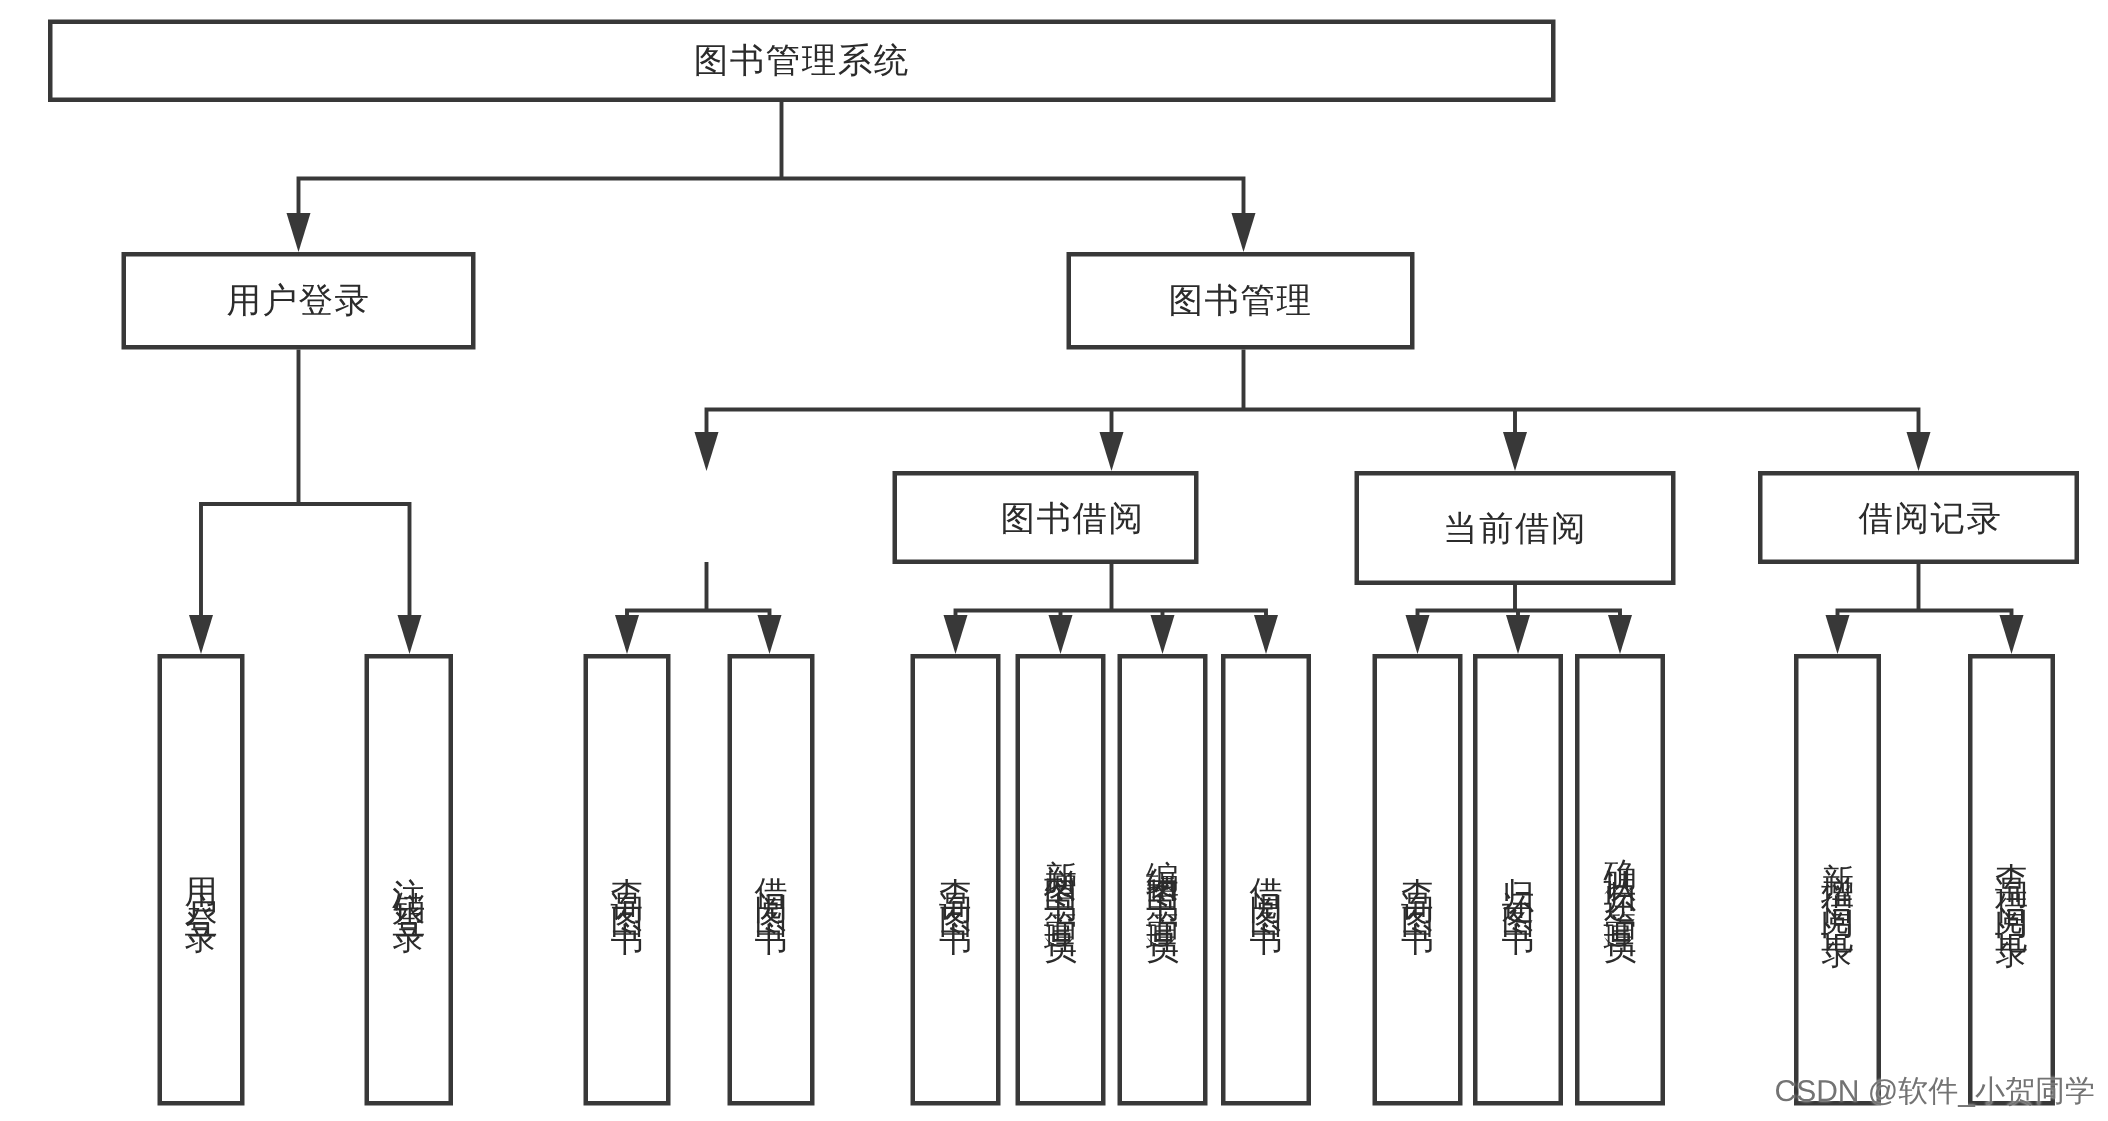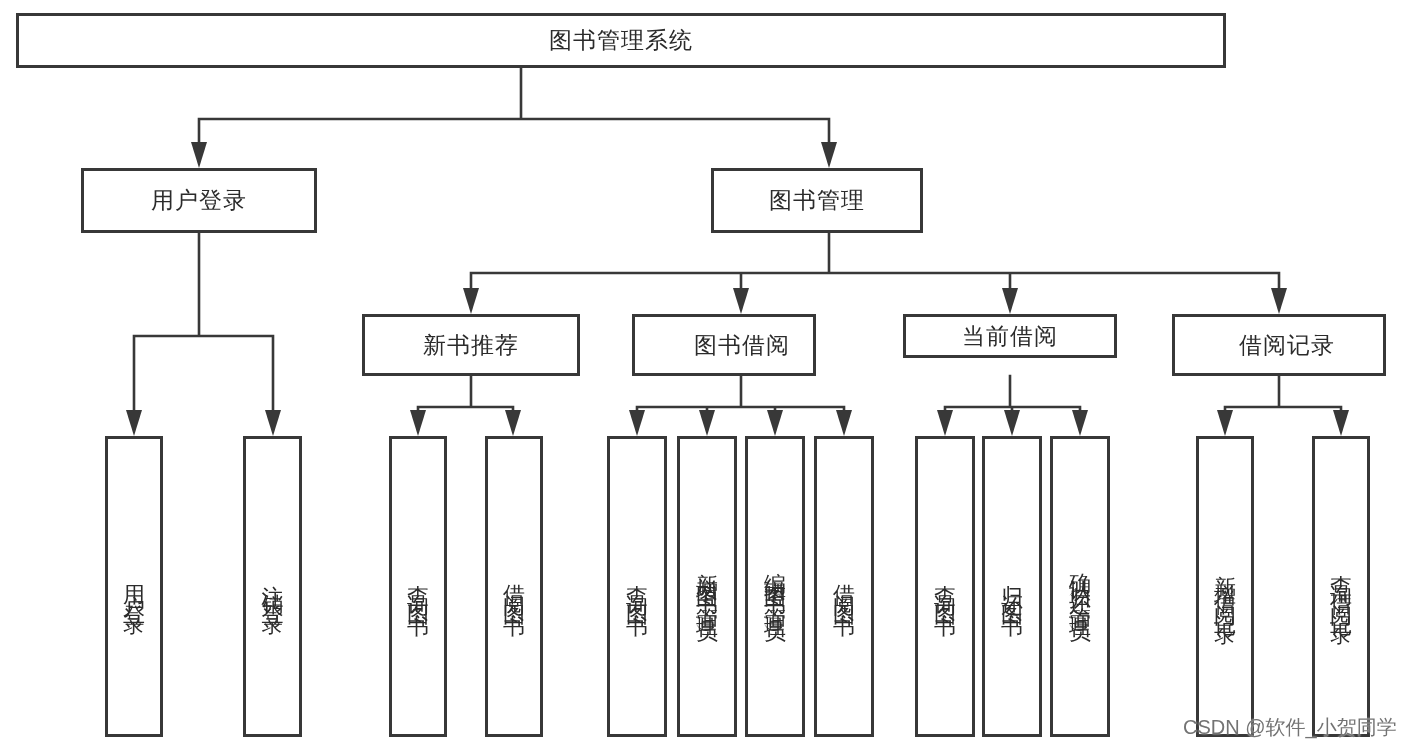"图书管理系统" div.box { left: 16px -> 32px; width: 1210px -> 1005px }
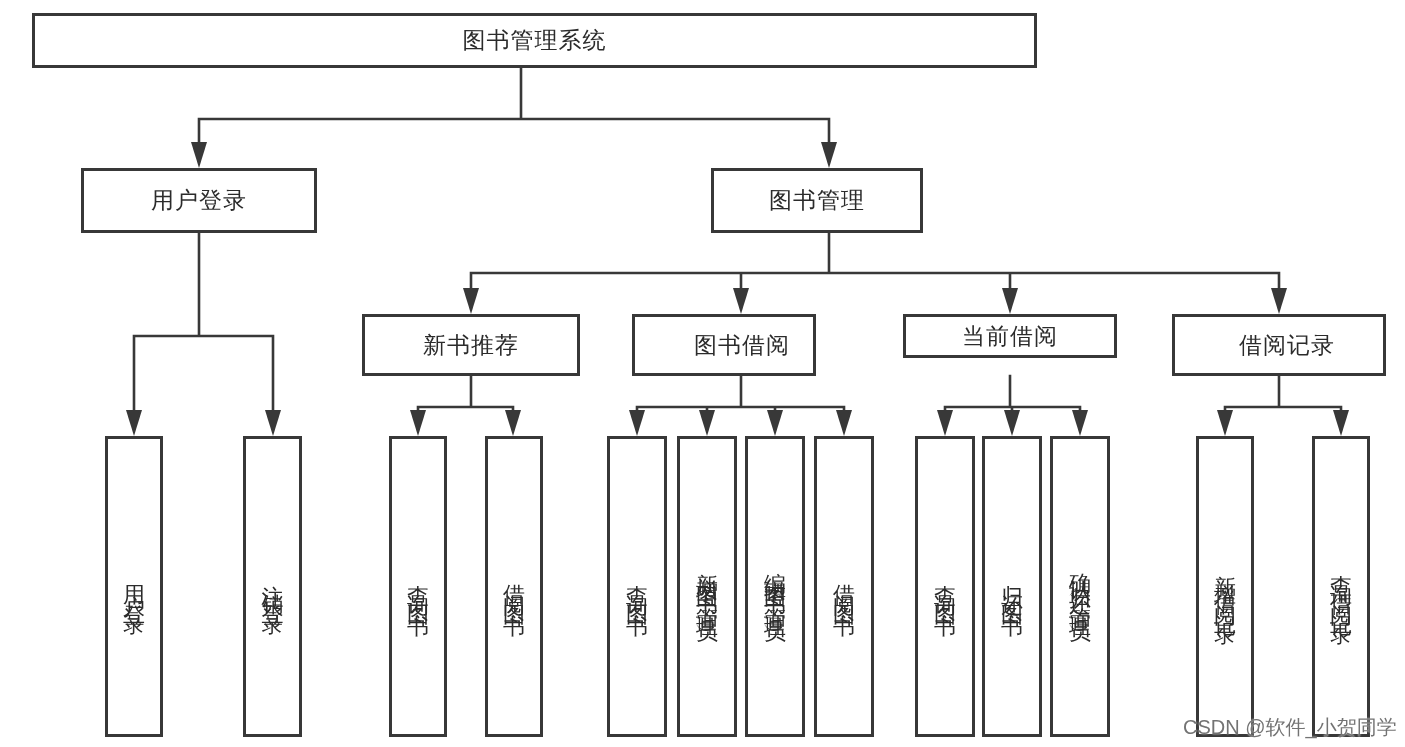"图书管理" div.box { width: 212px -> 232px }
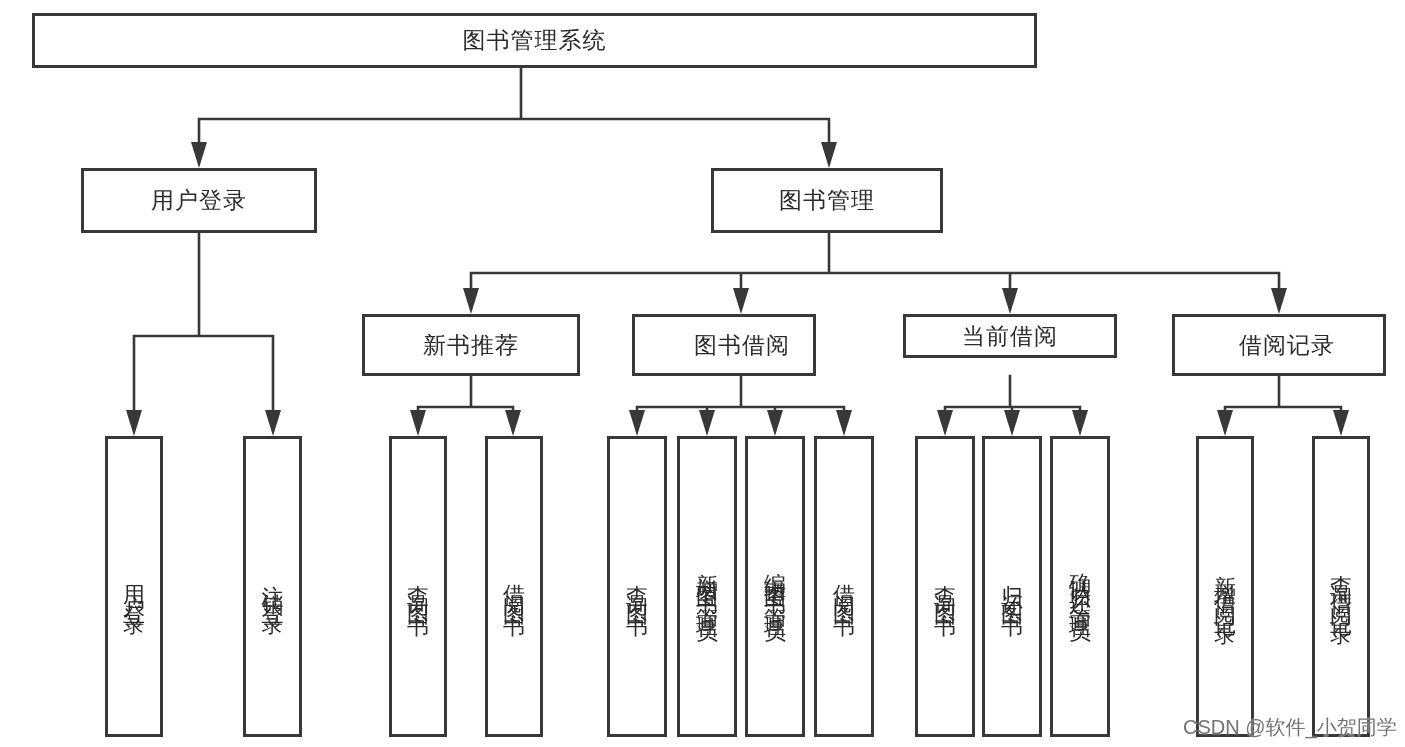"新书推荐" div.box { html: <div> <span>新书推荐</span> </div> -> none }
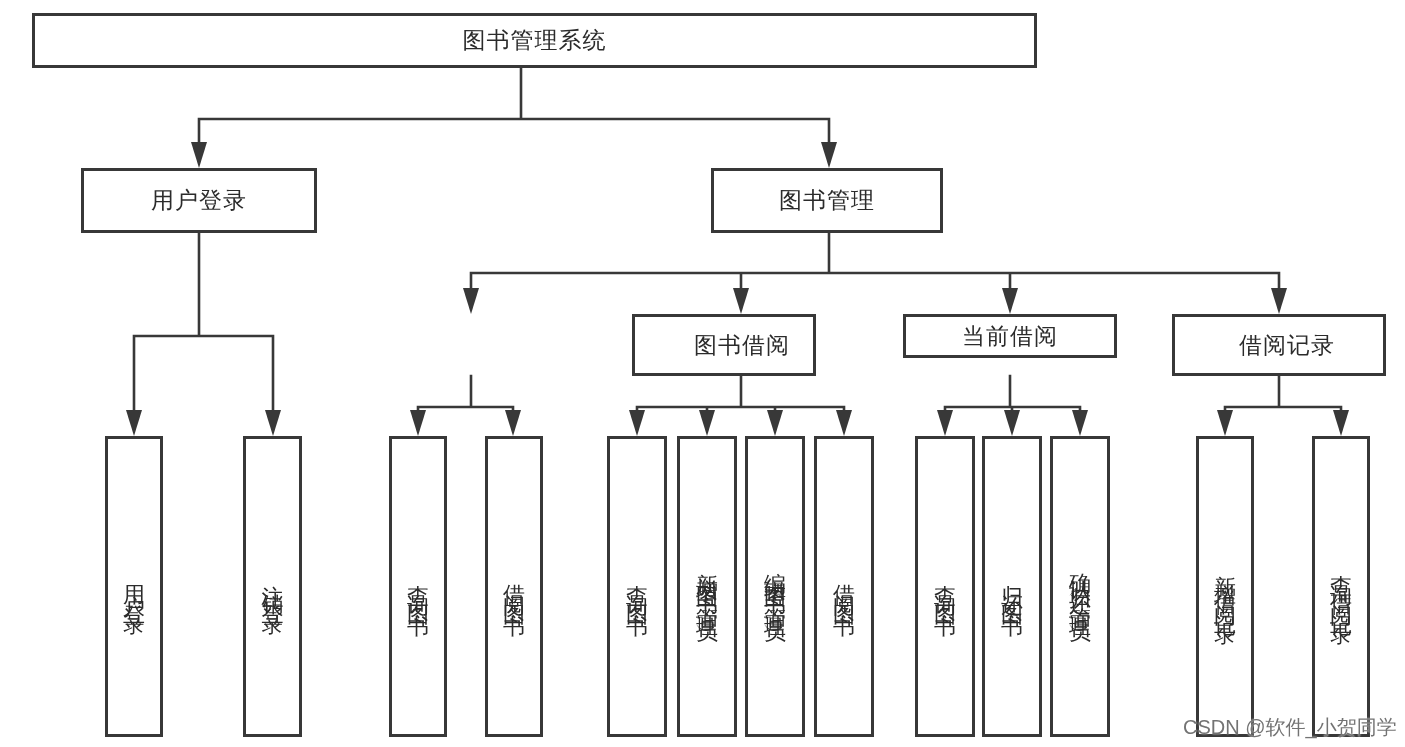"图书借阅" div.box { left: 632px -> 595px; width: 184px -> 204px }
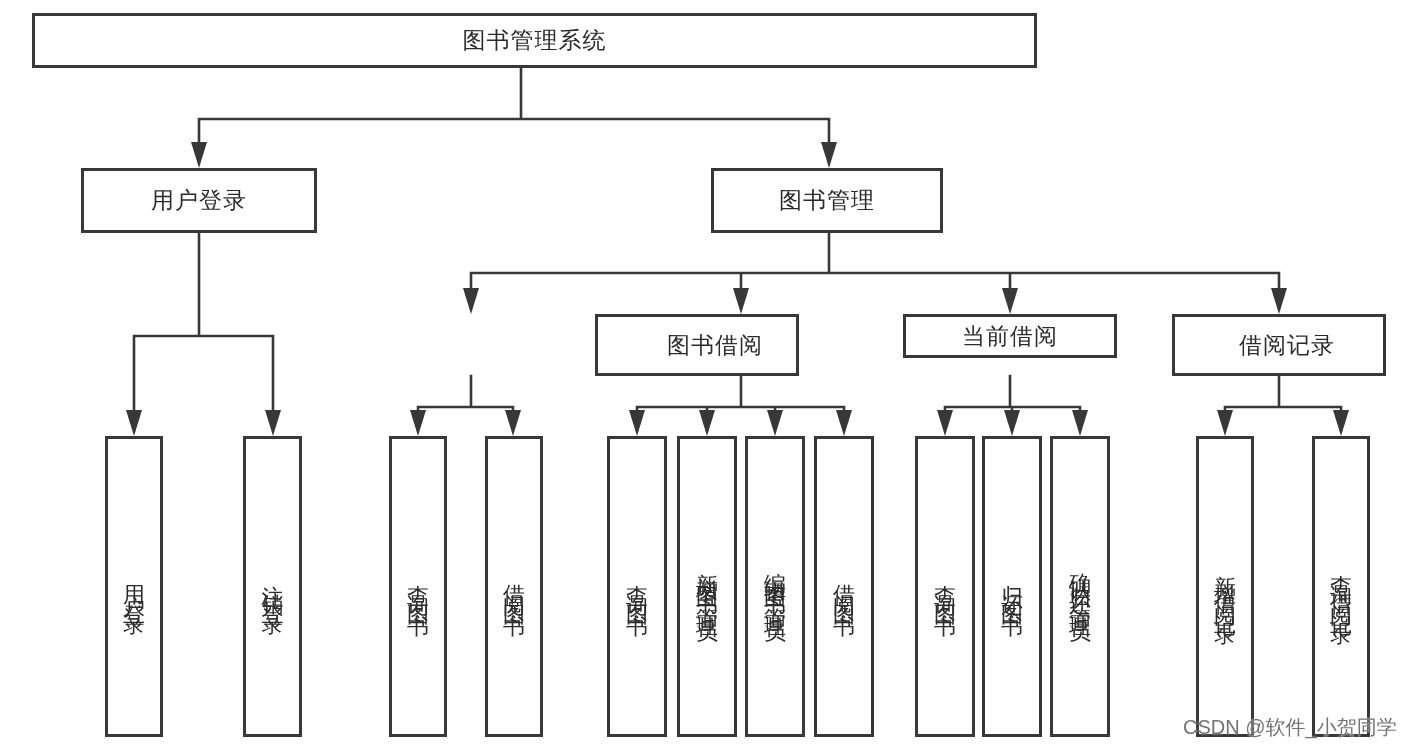"当前借阅" div.box { height: 44px -> 76px }
